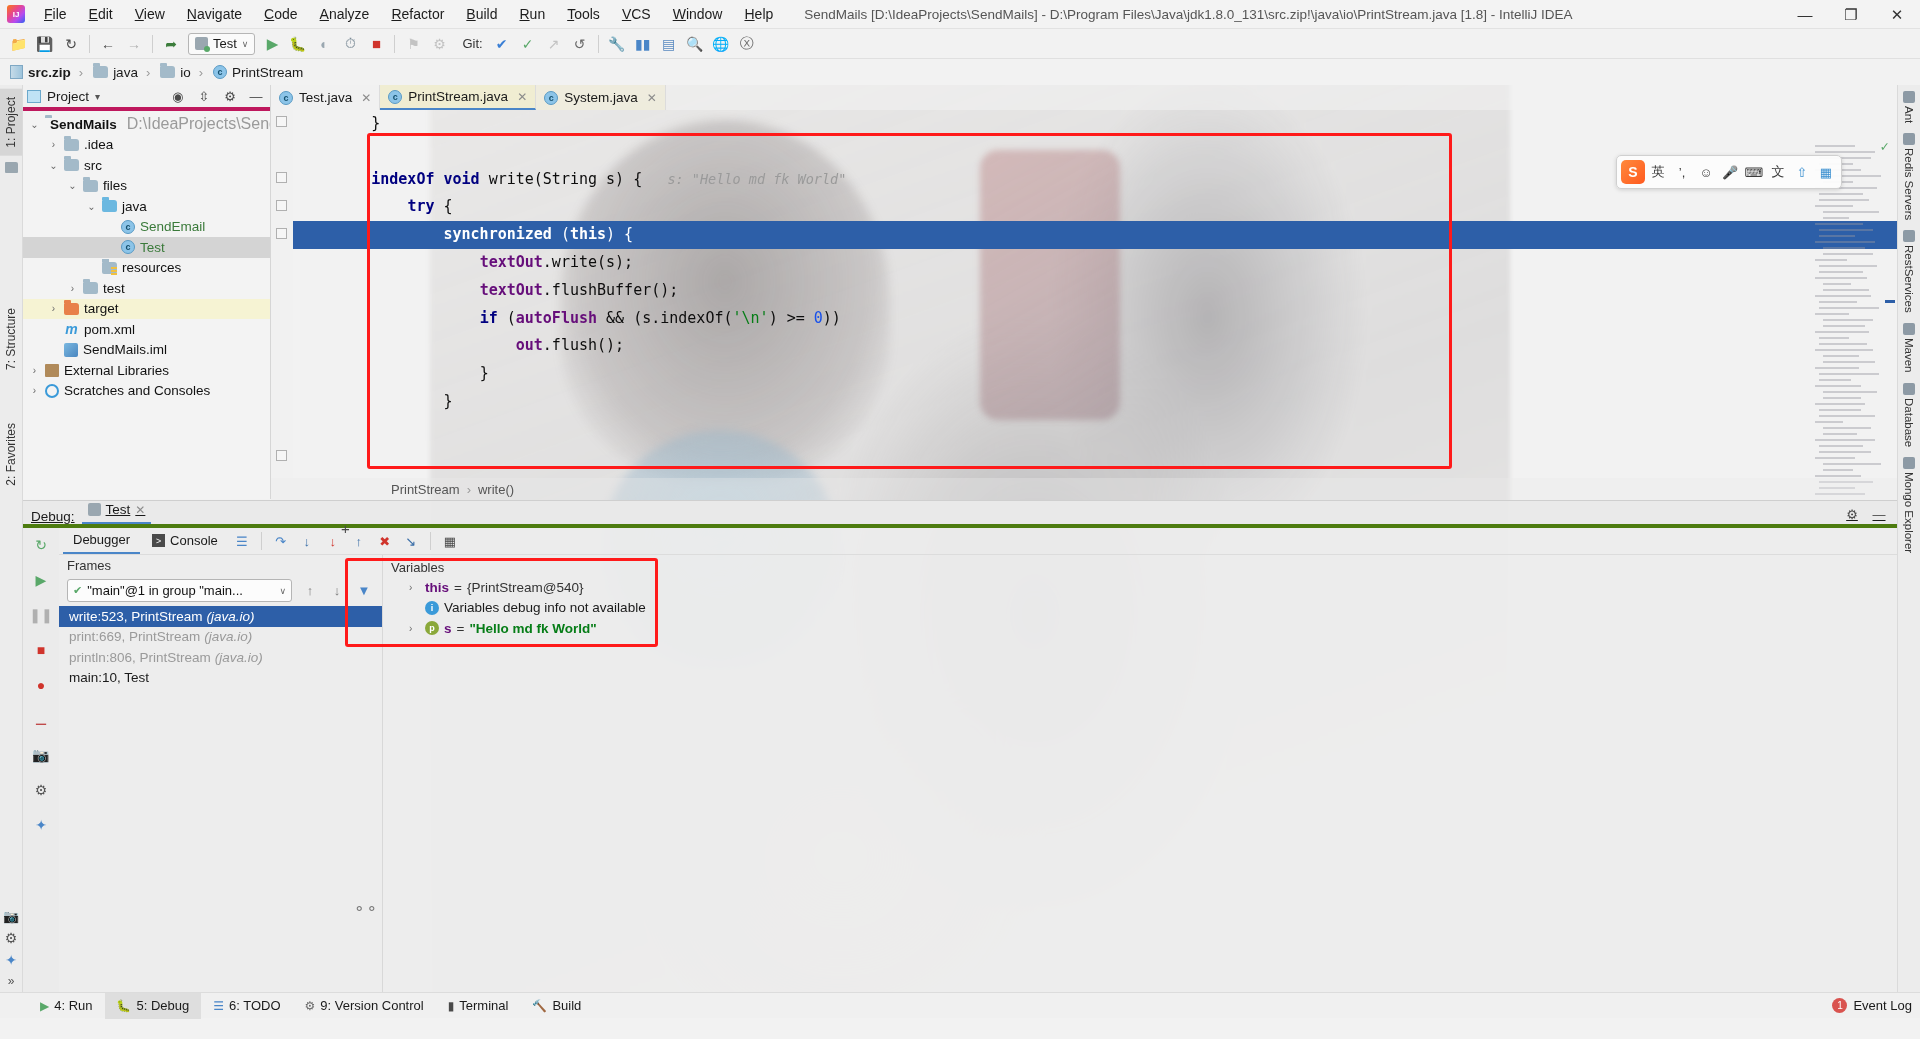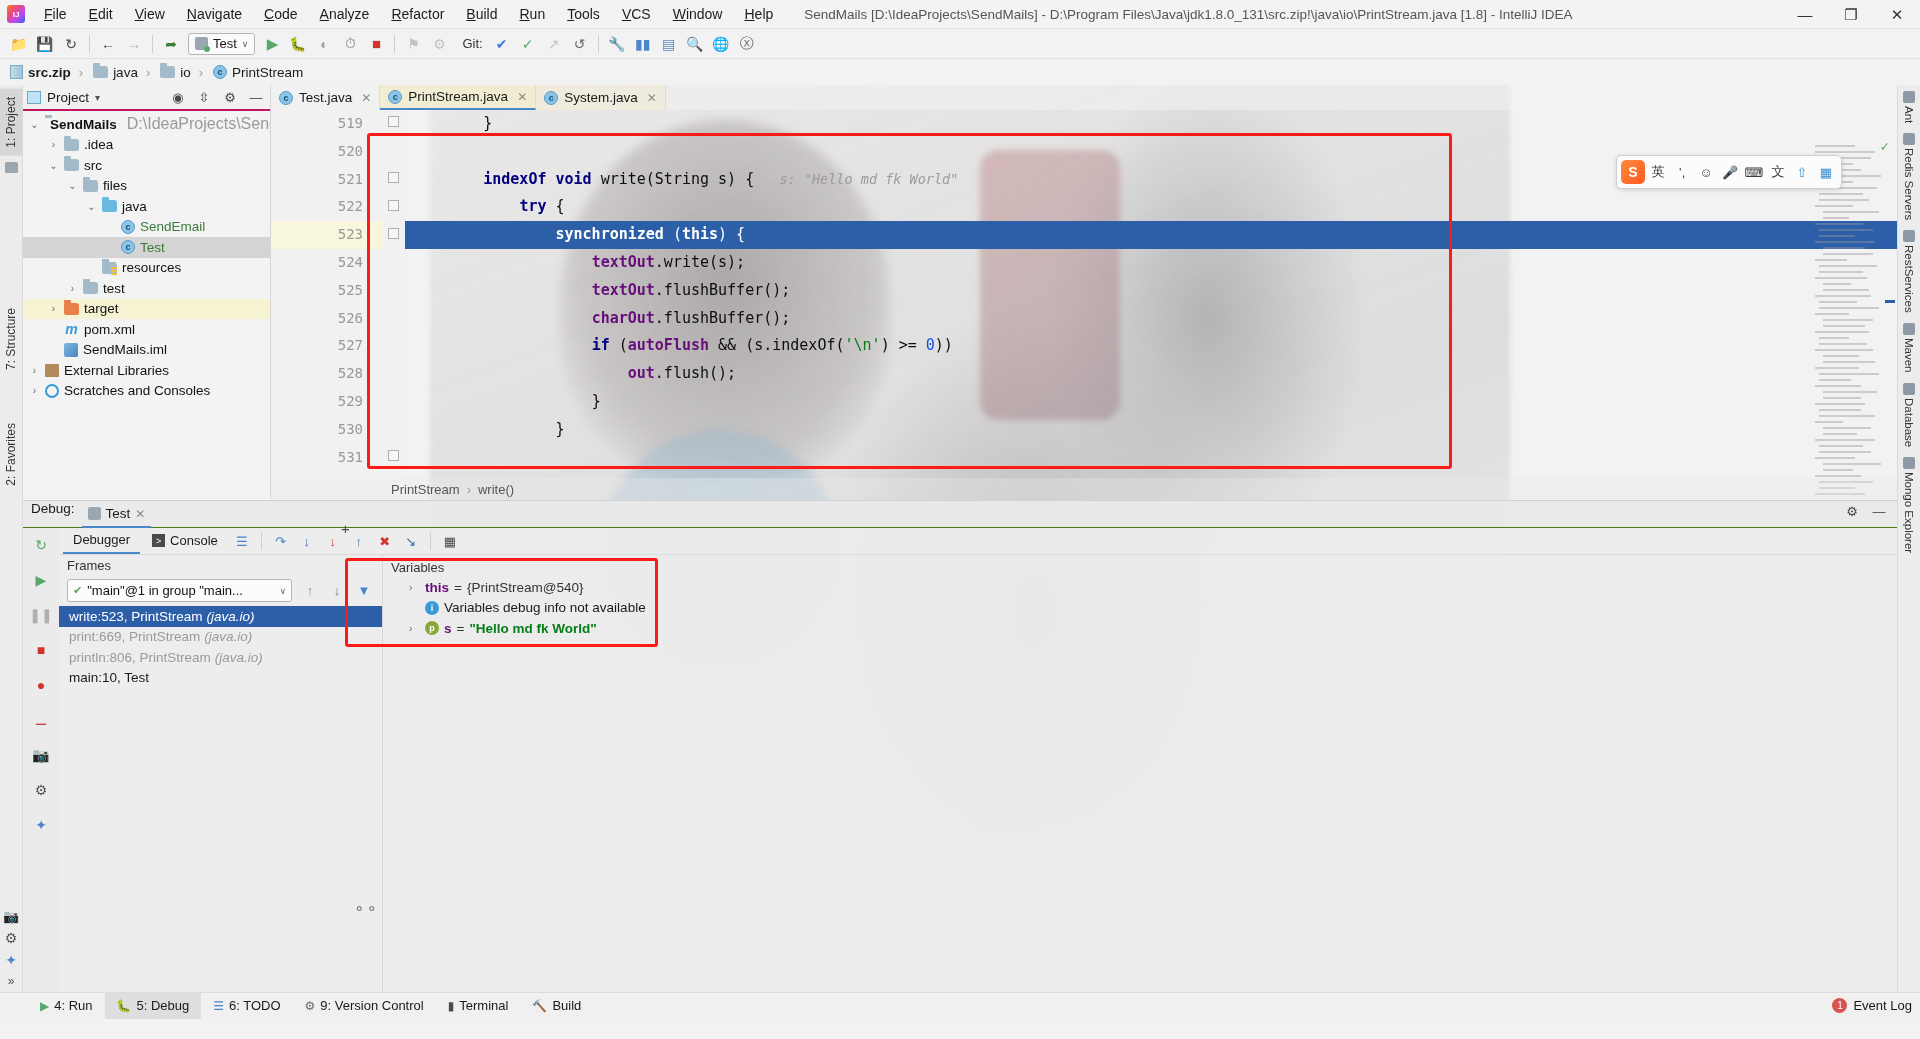"Project" .proj-header { border-bottom: 2px solid #be185d -> 4px solid #be185d }
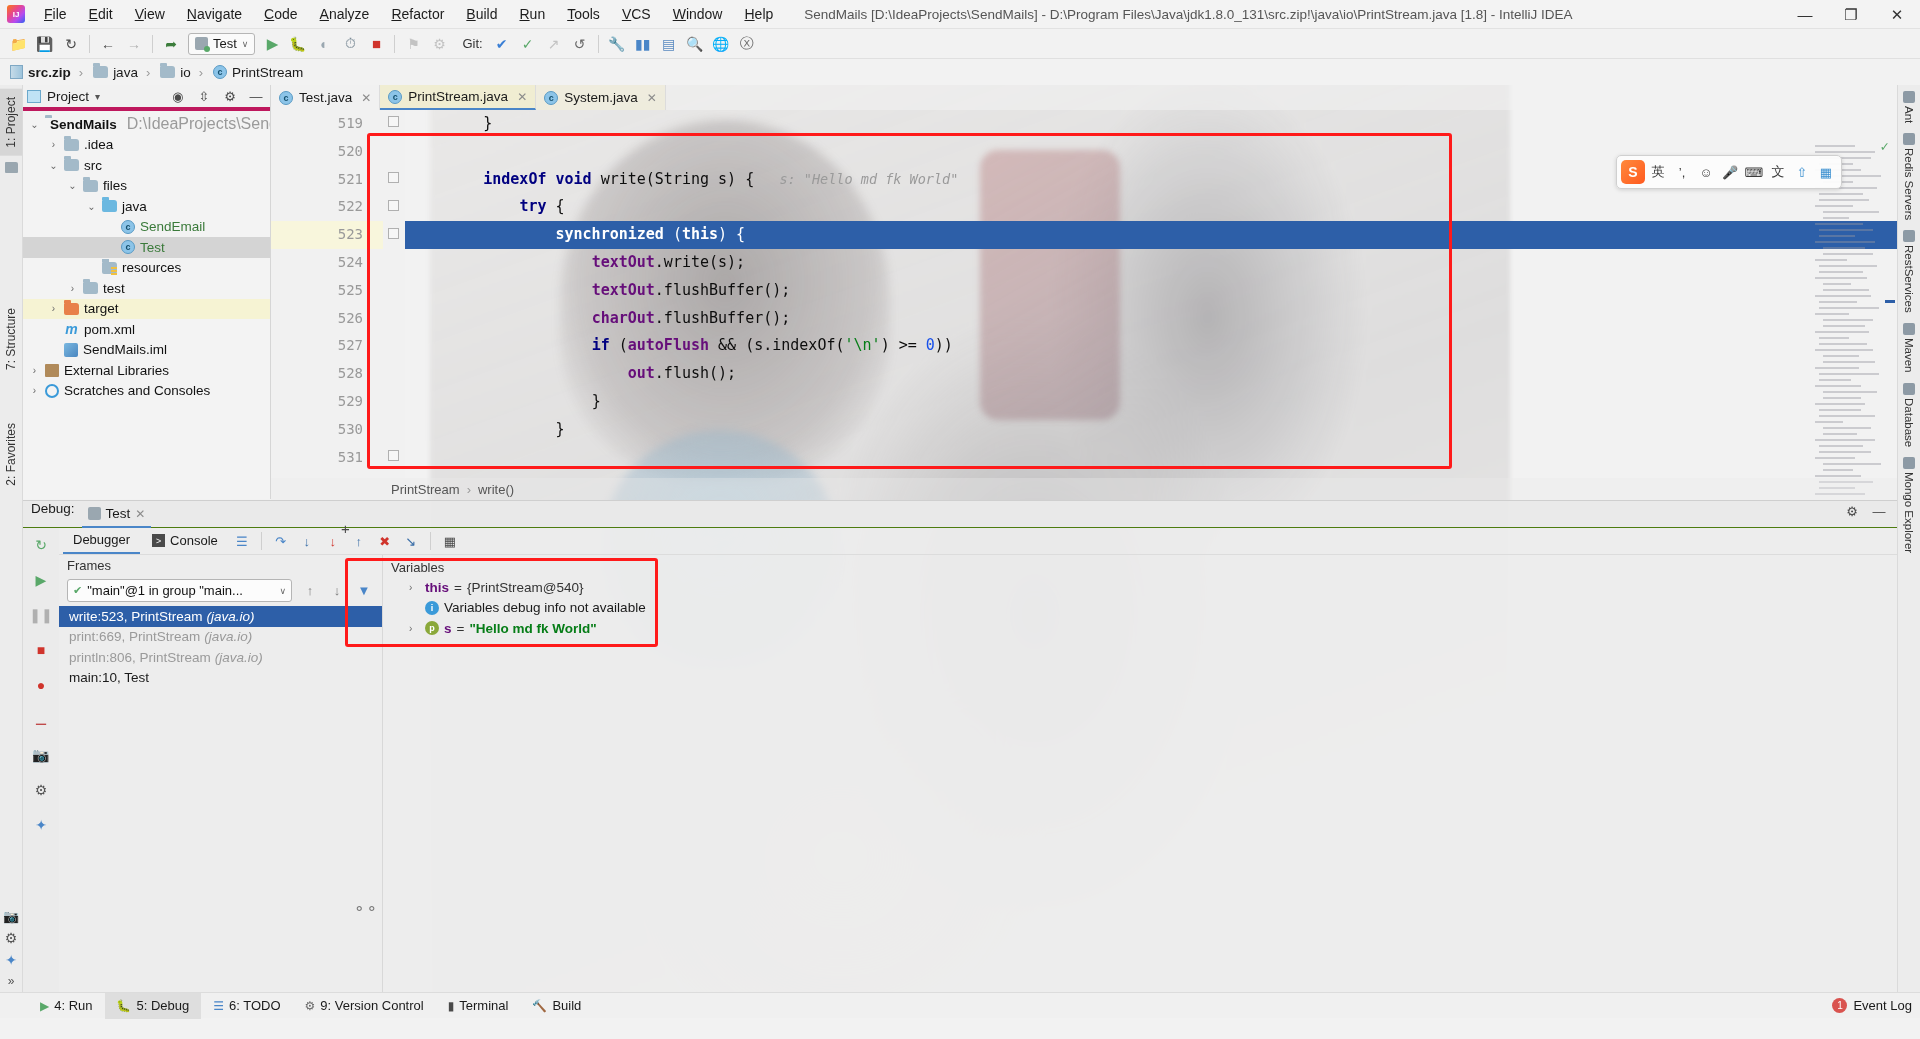"519" div.gutter { html: <div> <div>519</div> <div>520</div> <div>521</div> <div>522</div> <div>523</div> <div>524</div> <div>525</div> <div>526</div> <div>527</div> <div>528</div> <div>529</div> <div>530</div> <div>531</div> </div> -> none }
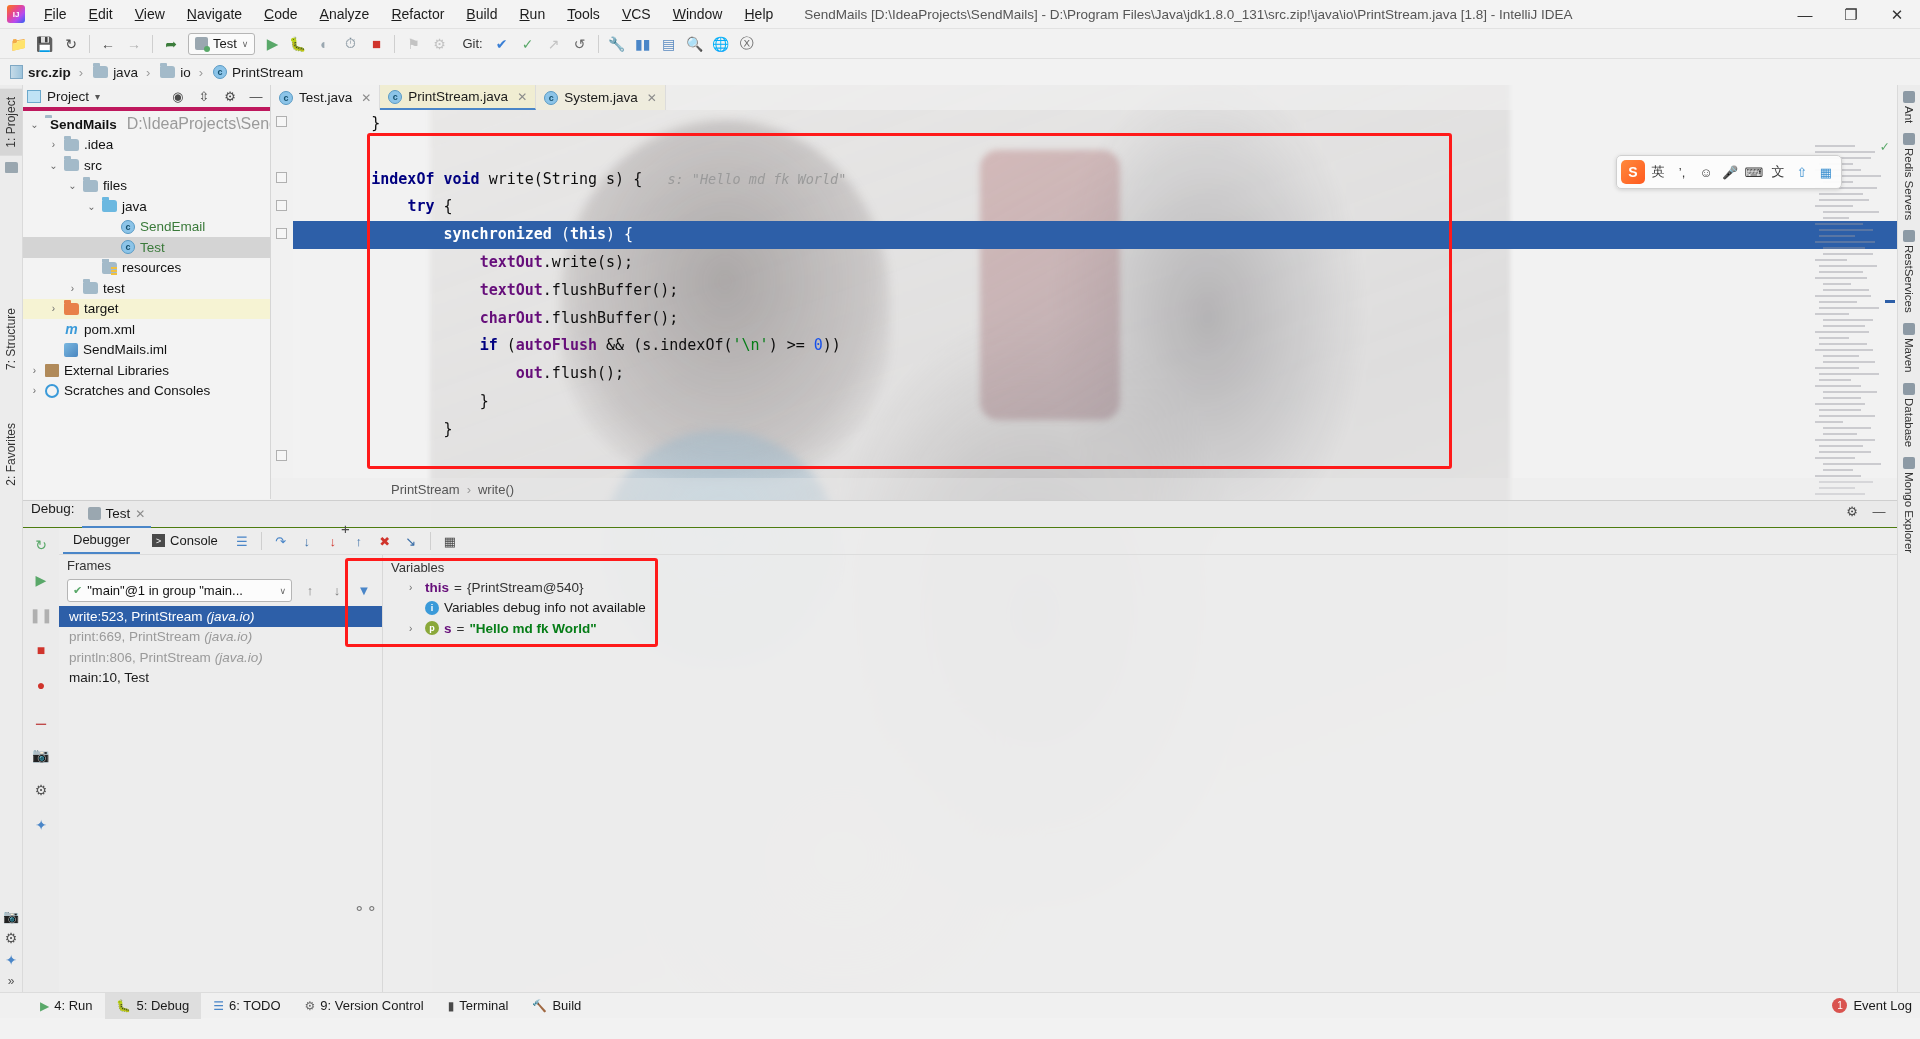"charOut.flushBuffer();" div.cline { html: <div> <span>charOut</span><span>.flushBuffer();</span></div> -> none }
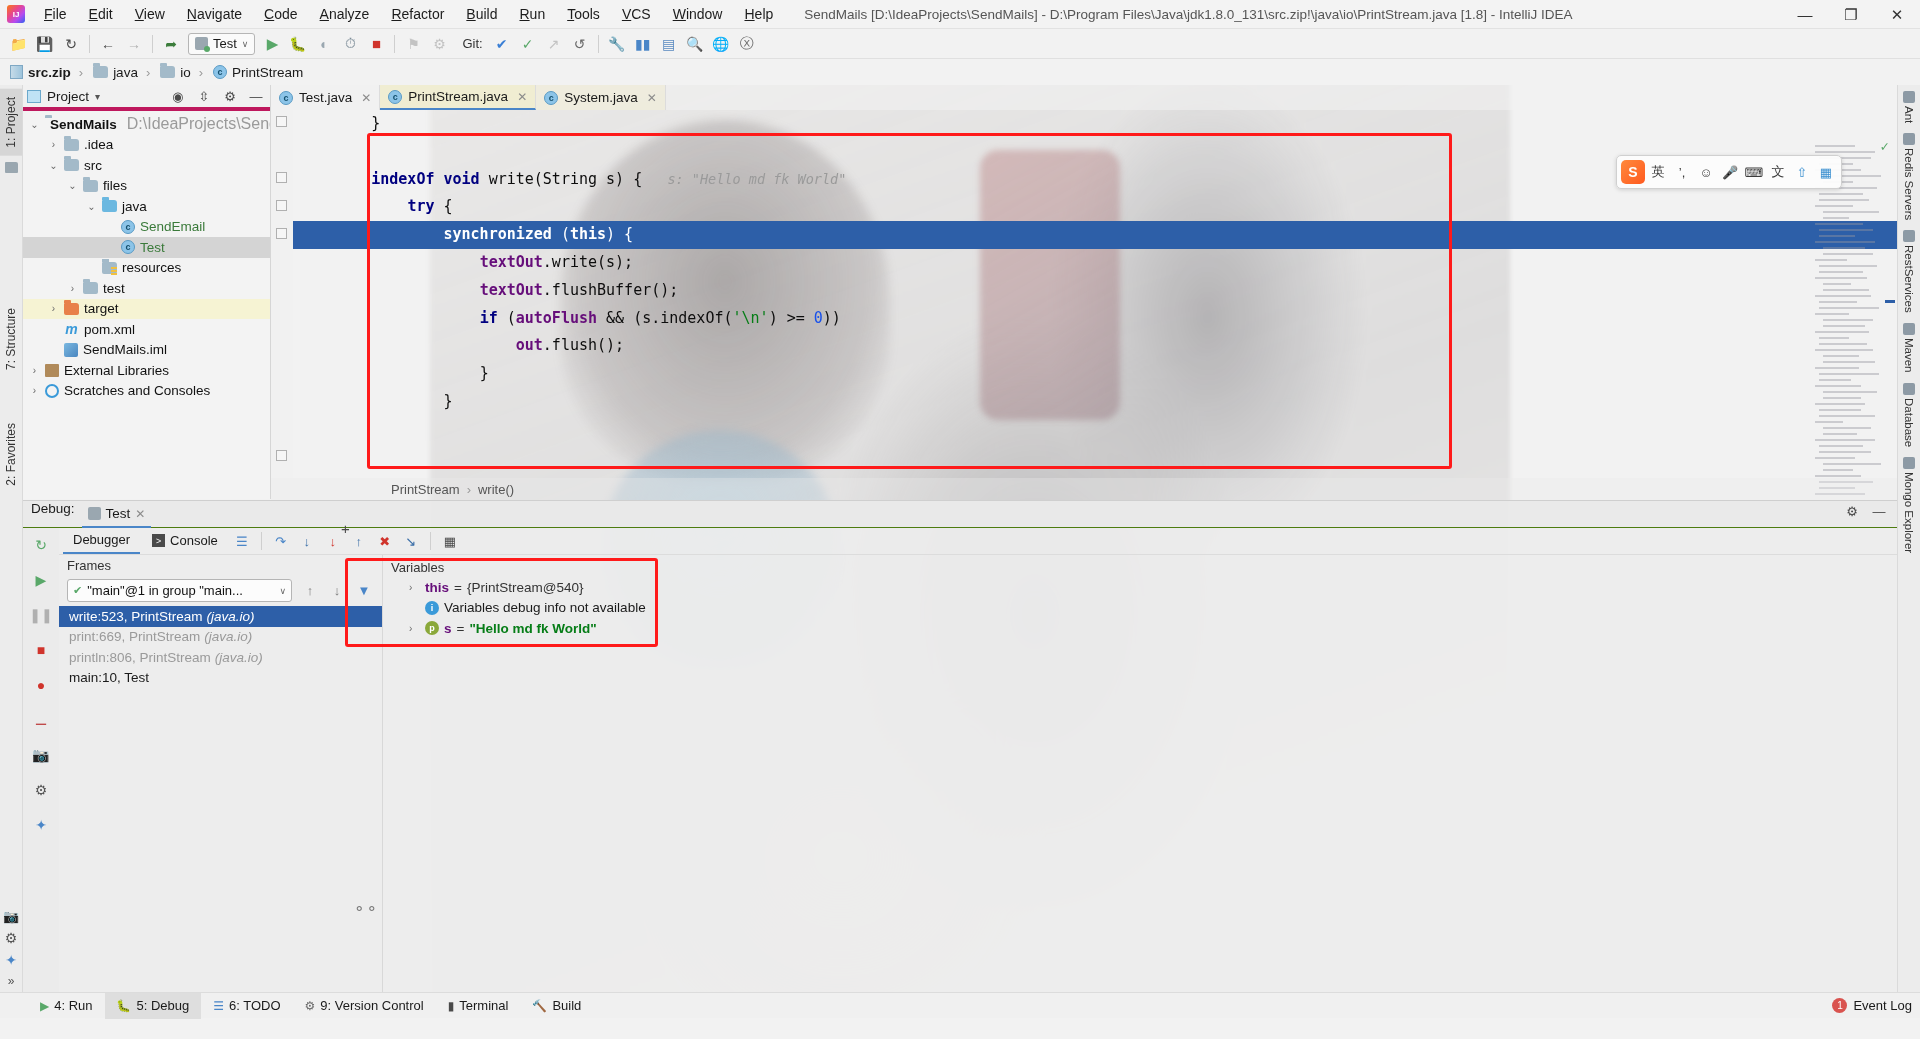"Debug:" .dbg-title { align-items: flex-start -> flex-end; border-bottom: 1px solid #4d7c0f -> 4px solid #4d7c0f; text-decoration: none -> underline }
